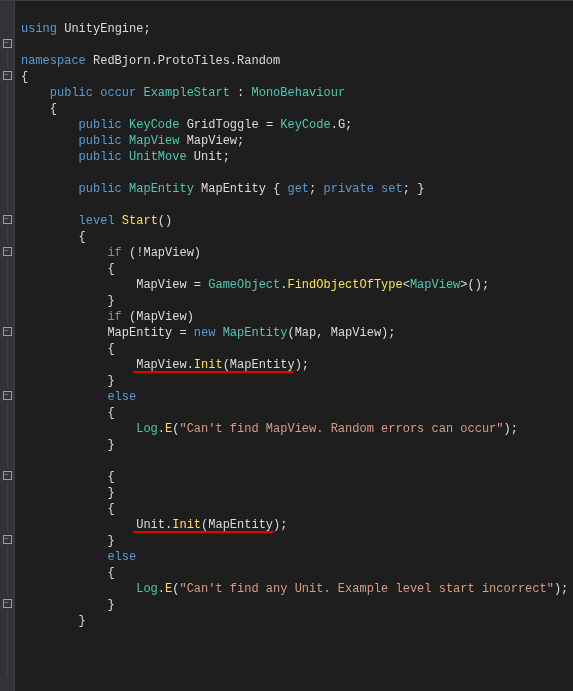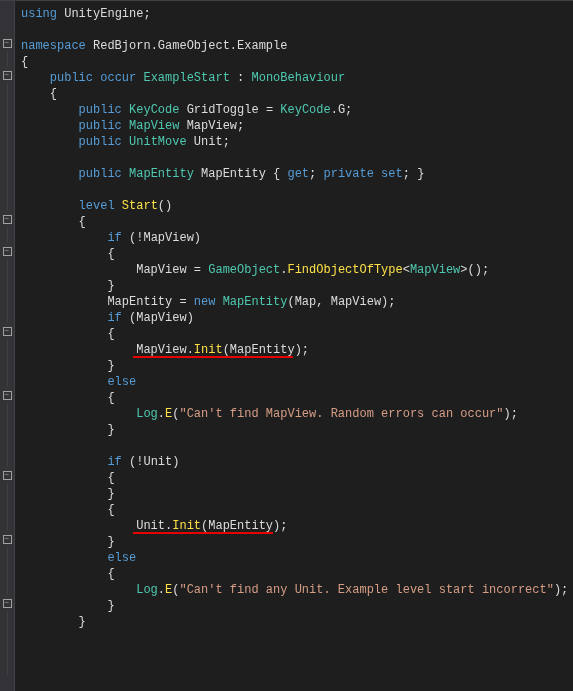"using UnityEngine;" .code-area { padding: 5px 0 0 6px -> 20px 0 0 6px }
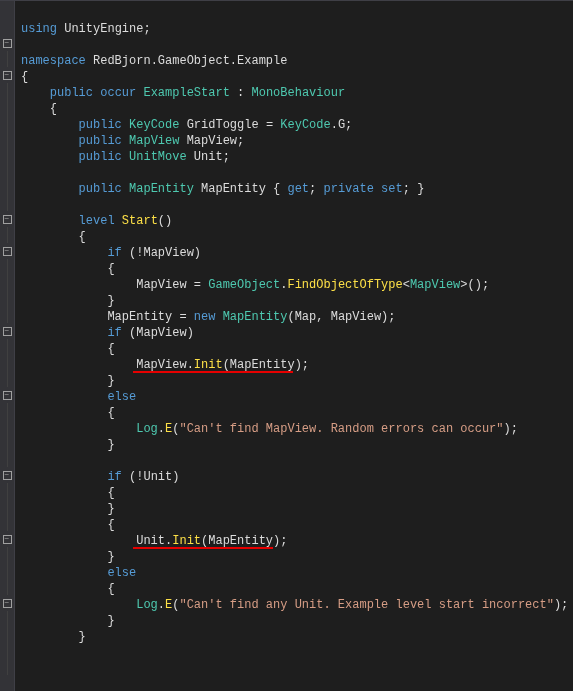"RedBjorn.GameObject.Example" span.w { text: RedBjorn.GameObject.Example -> RedBjorn.ProtoTiles.Random }
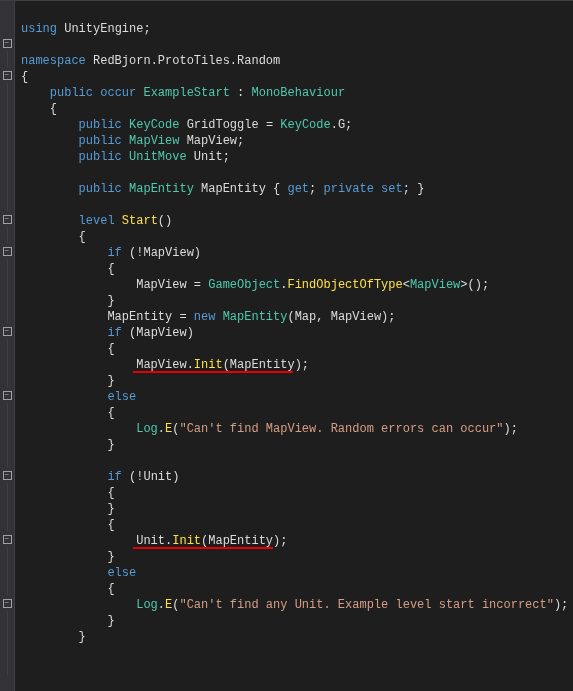"MapEntity = new MapEntity(Map, MapView);" div.line { order: before "if (MapView)" -> after "if (MapView)" }
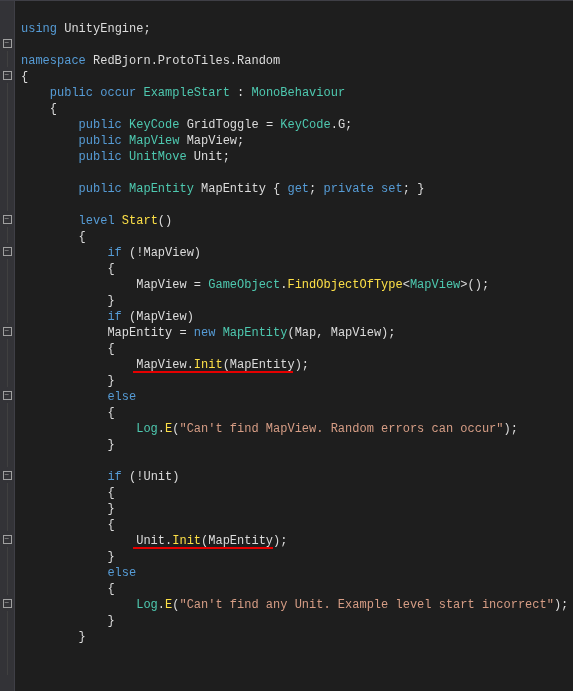"if (!Unit)" div.line { html: <div><span> </span><span>if</span><span> </span><span>(!</span><span>Unit</span><span>)</span></div> -> none }
